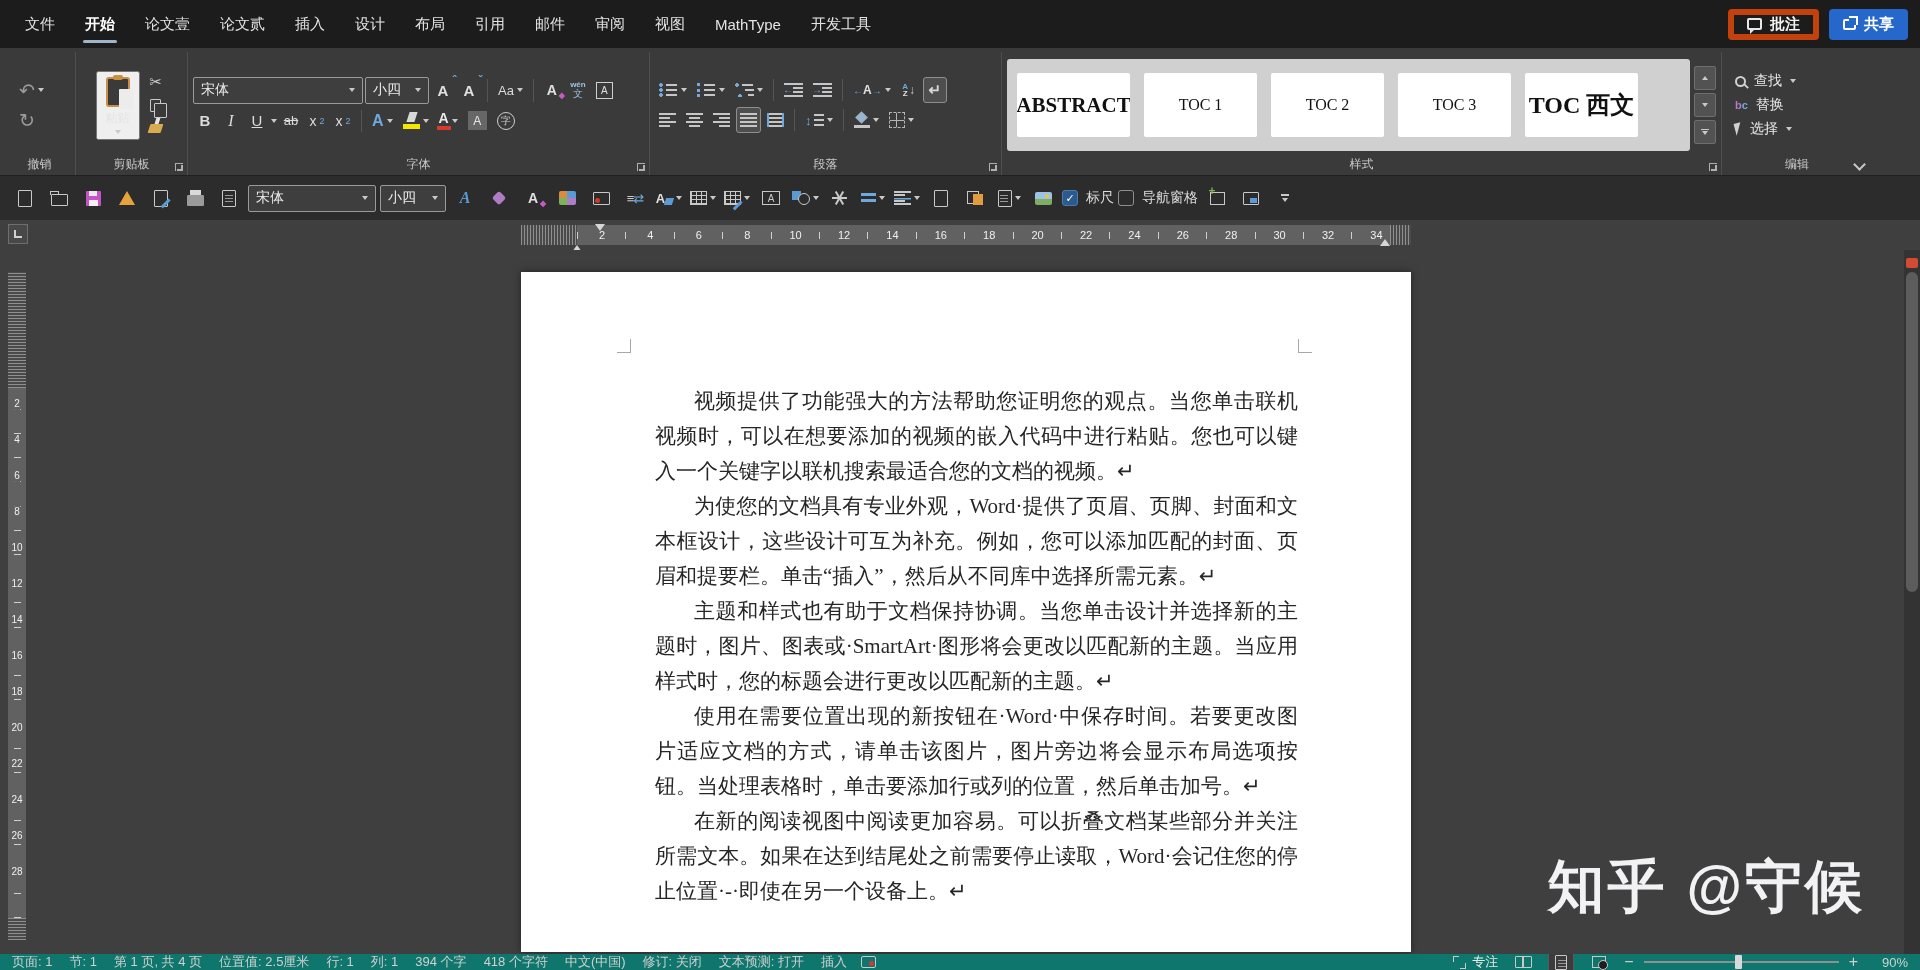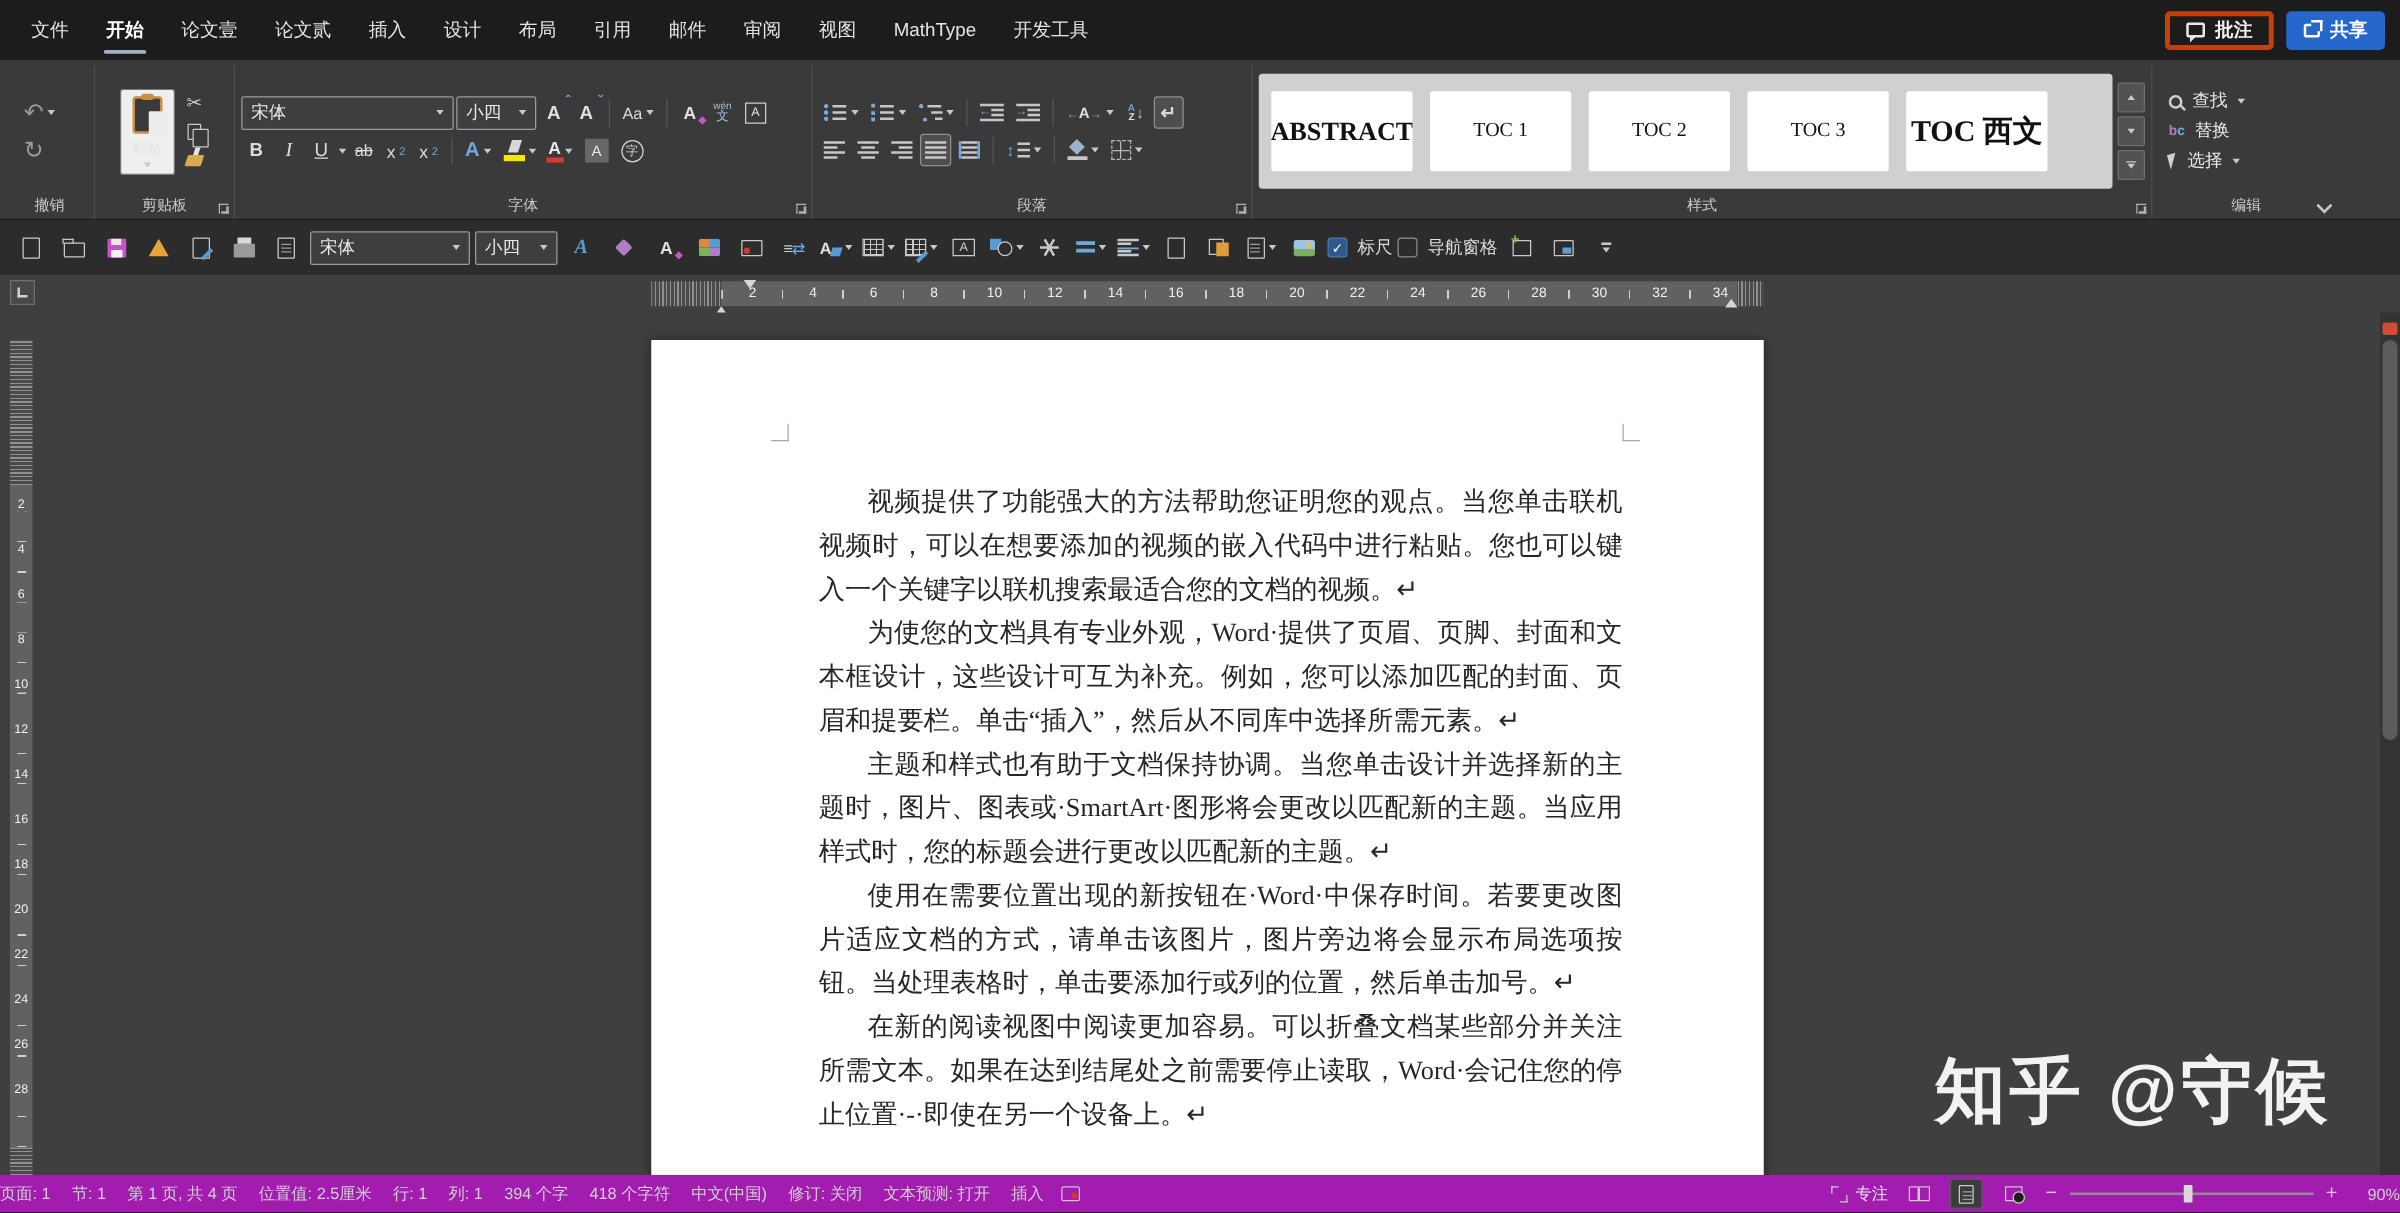"批注" .btn-comments { border: 4px solid #c2410c -> 6px solid #c2410c }
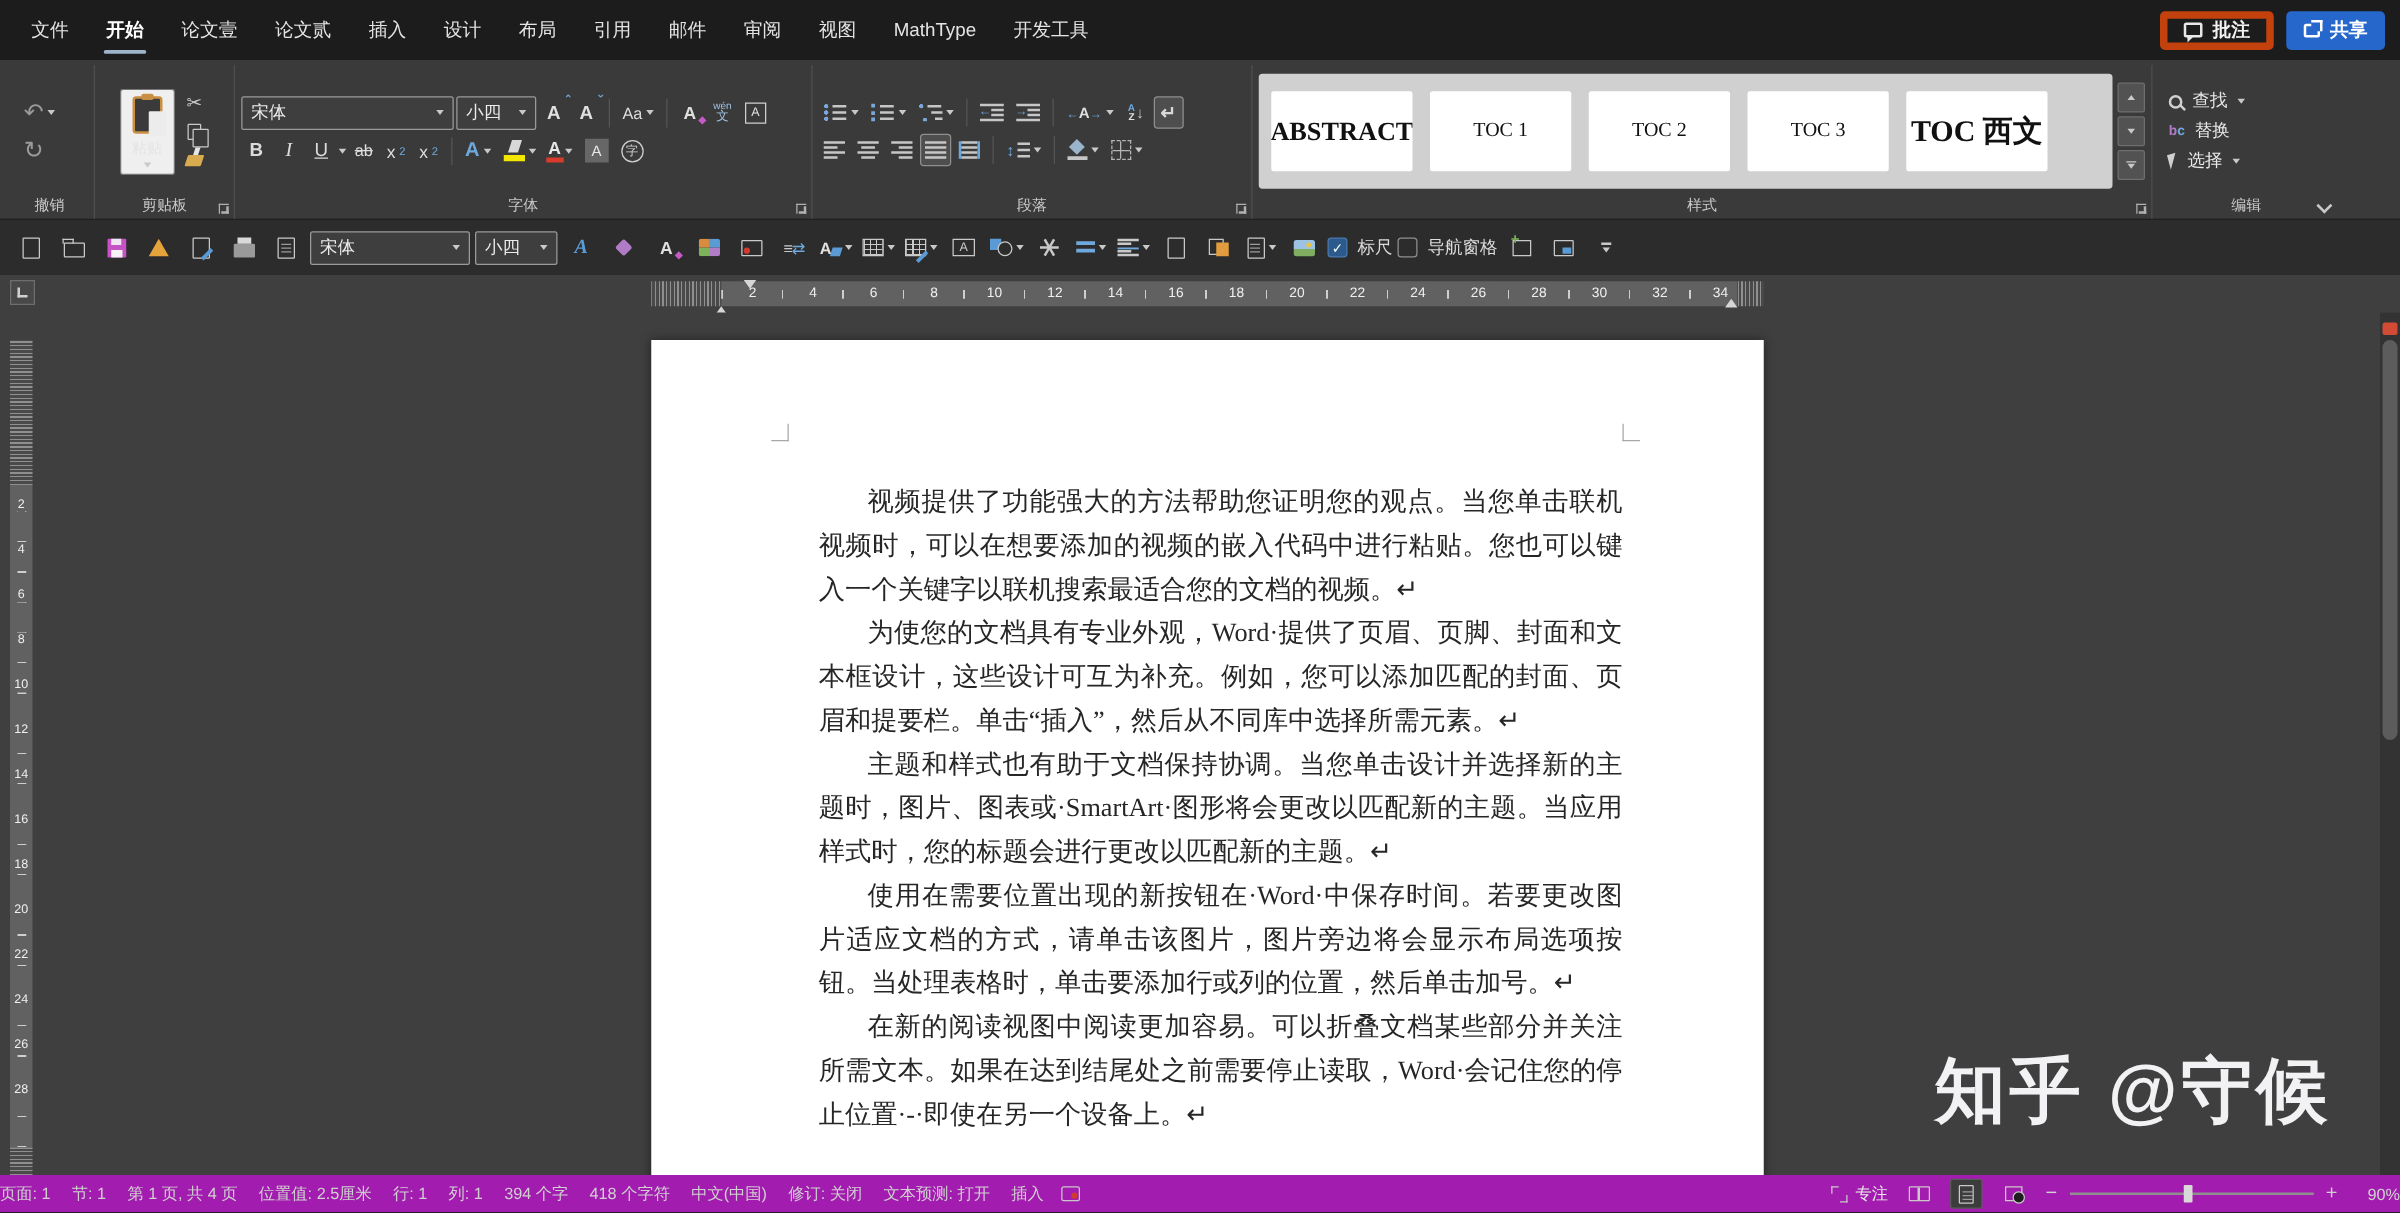"wén" .ico-phon b { font-weight: 400 -> 700 }
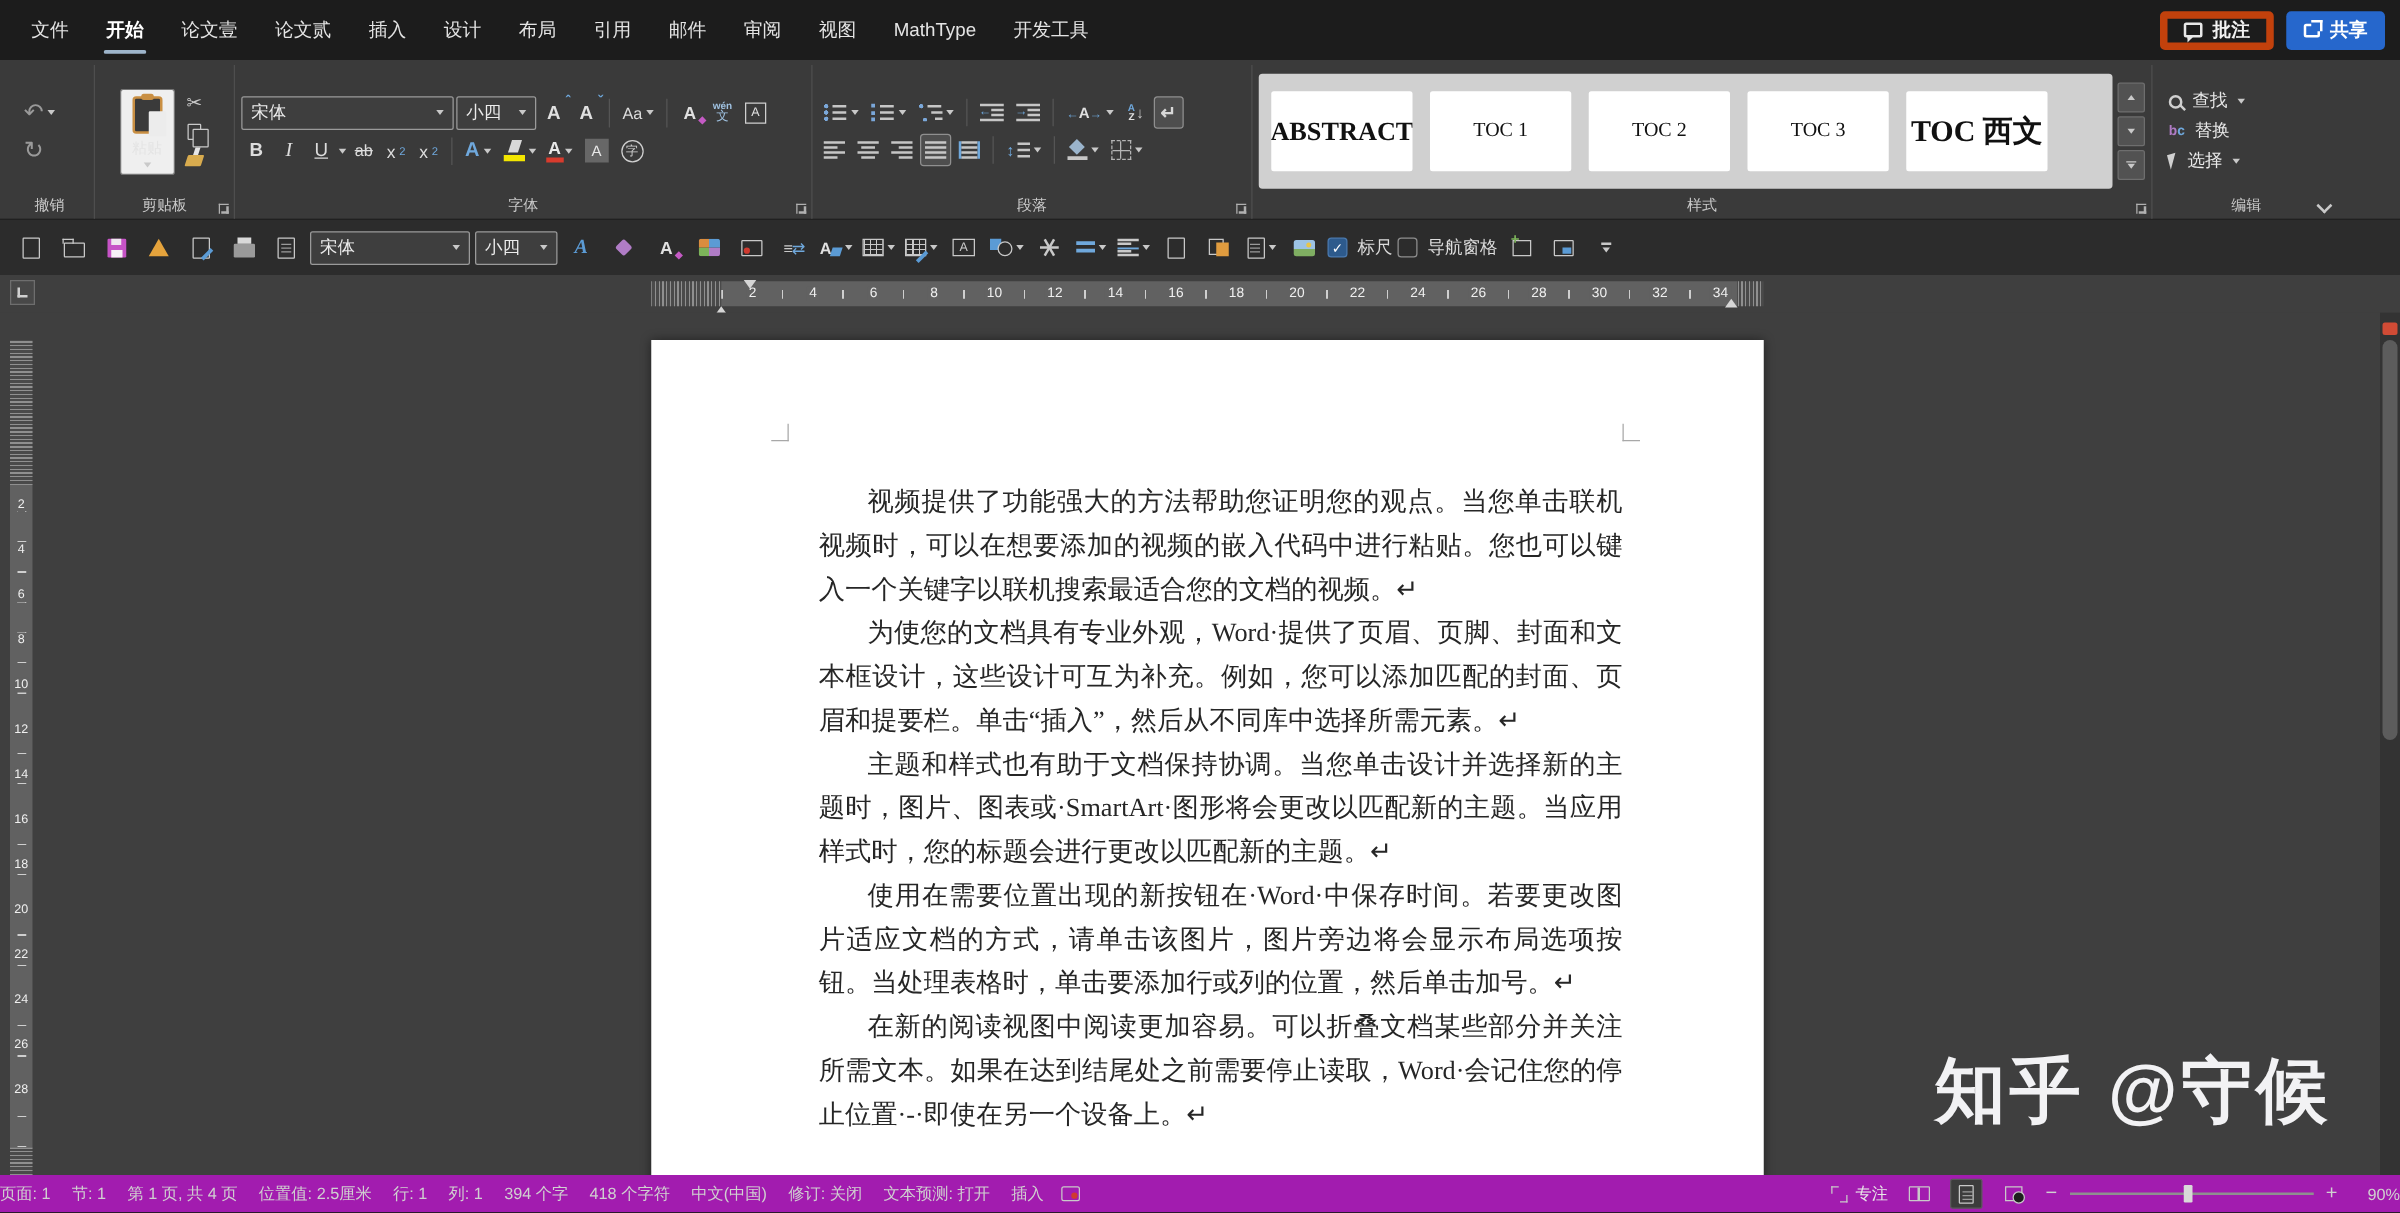"页面: 1" .status { background: #a21caf -> #0f766e; height: 30px -> 16px; padding: 0 0 -> 0 12px }
